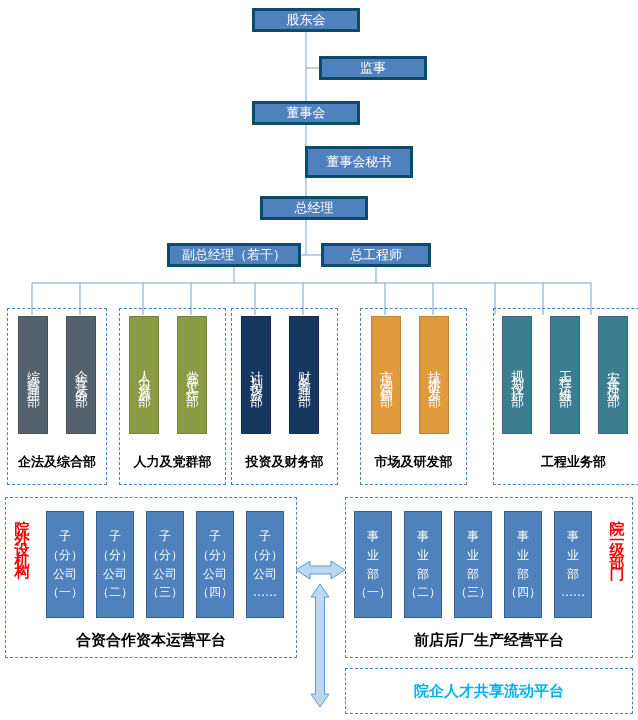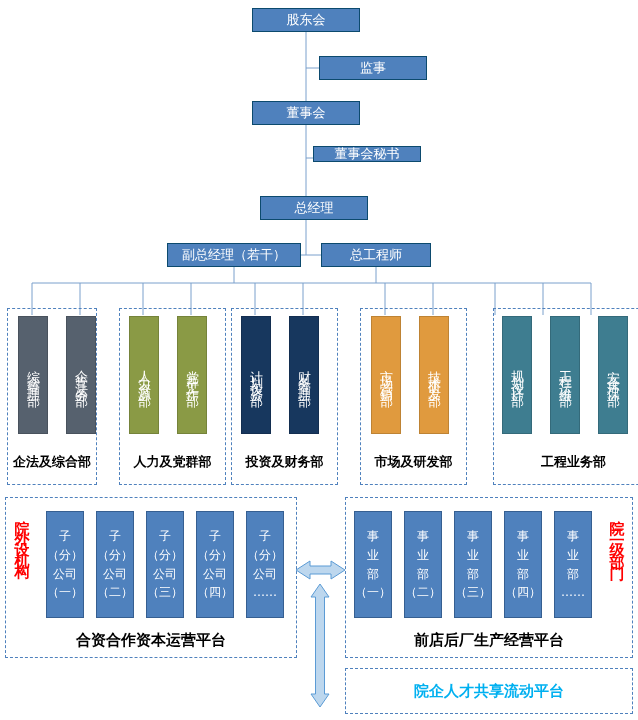"股东会" .hbox { border: 1px solid #0c4a6e -> 3px solid #0c4a6e }
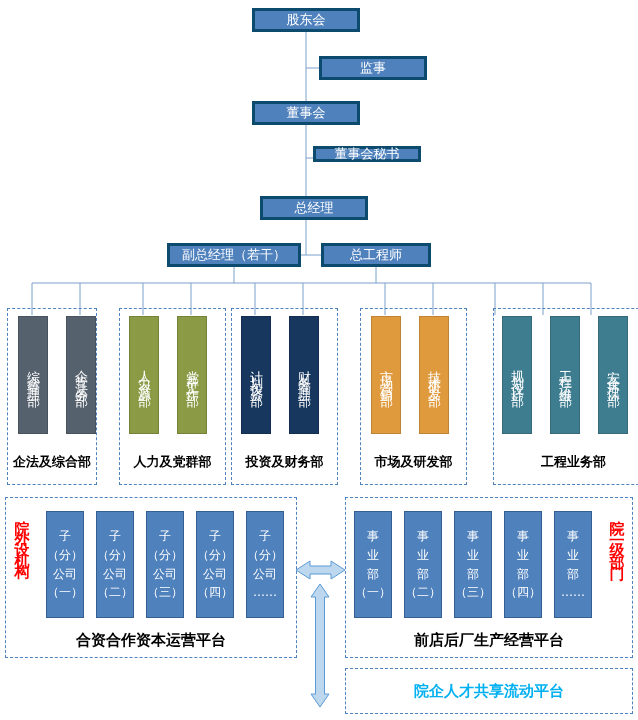"董事会秘书" div.hbox { height: 16px -> 32px; left: 313px -> 305px }
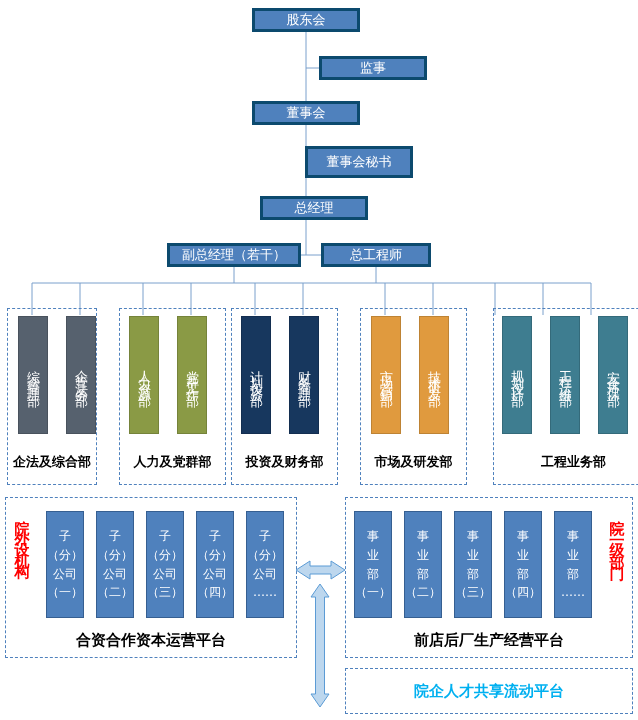"企法及综合部" div.group { width: 90px -> 100px }
